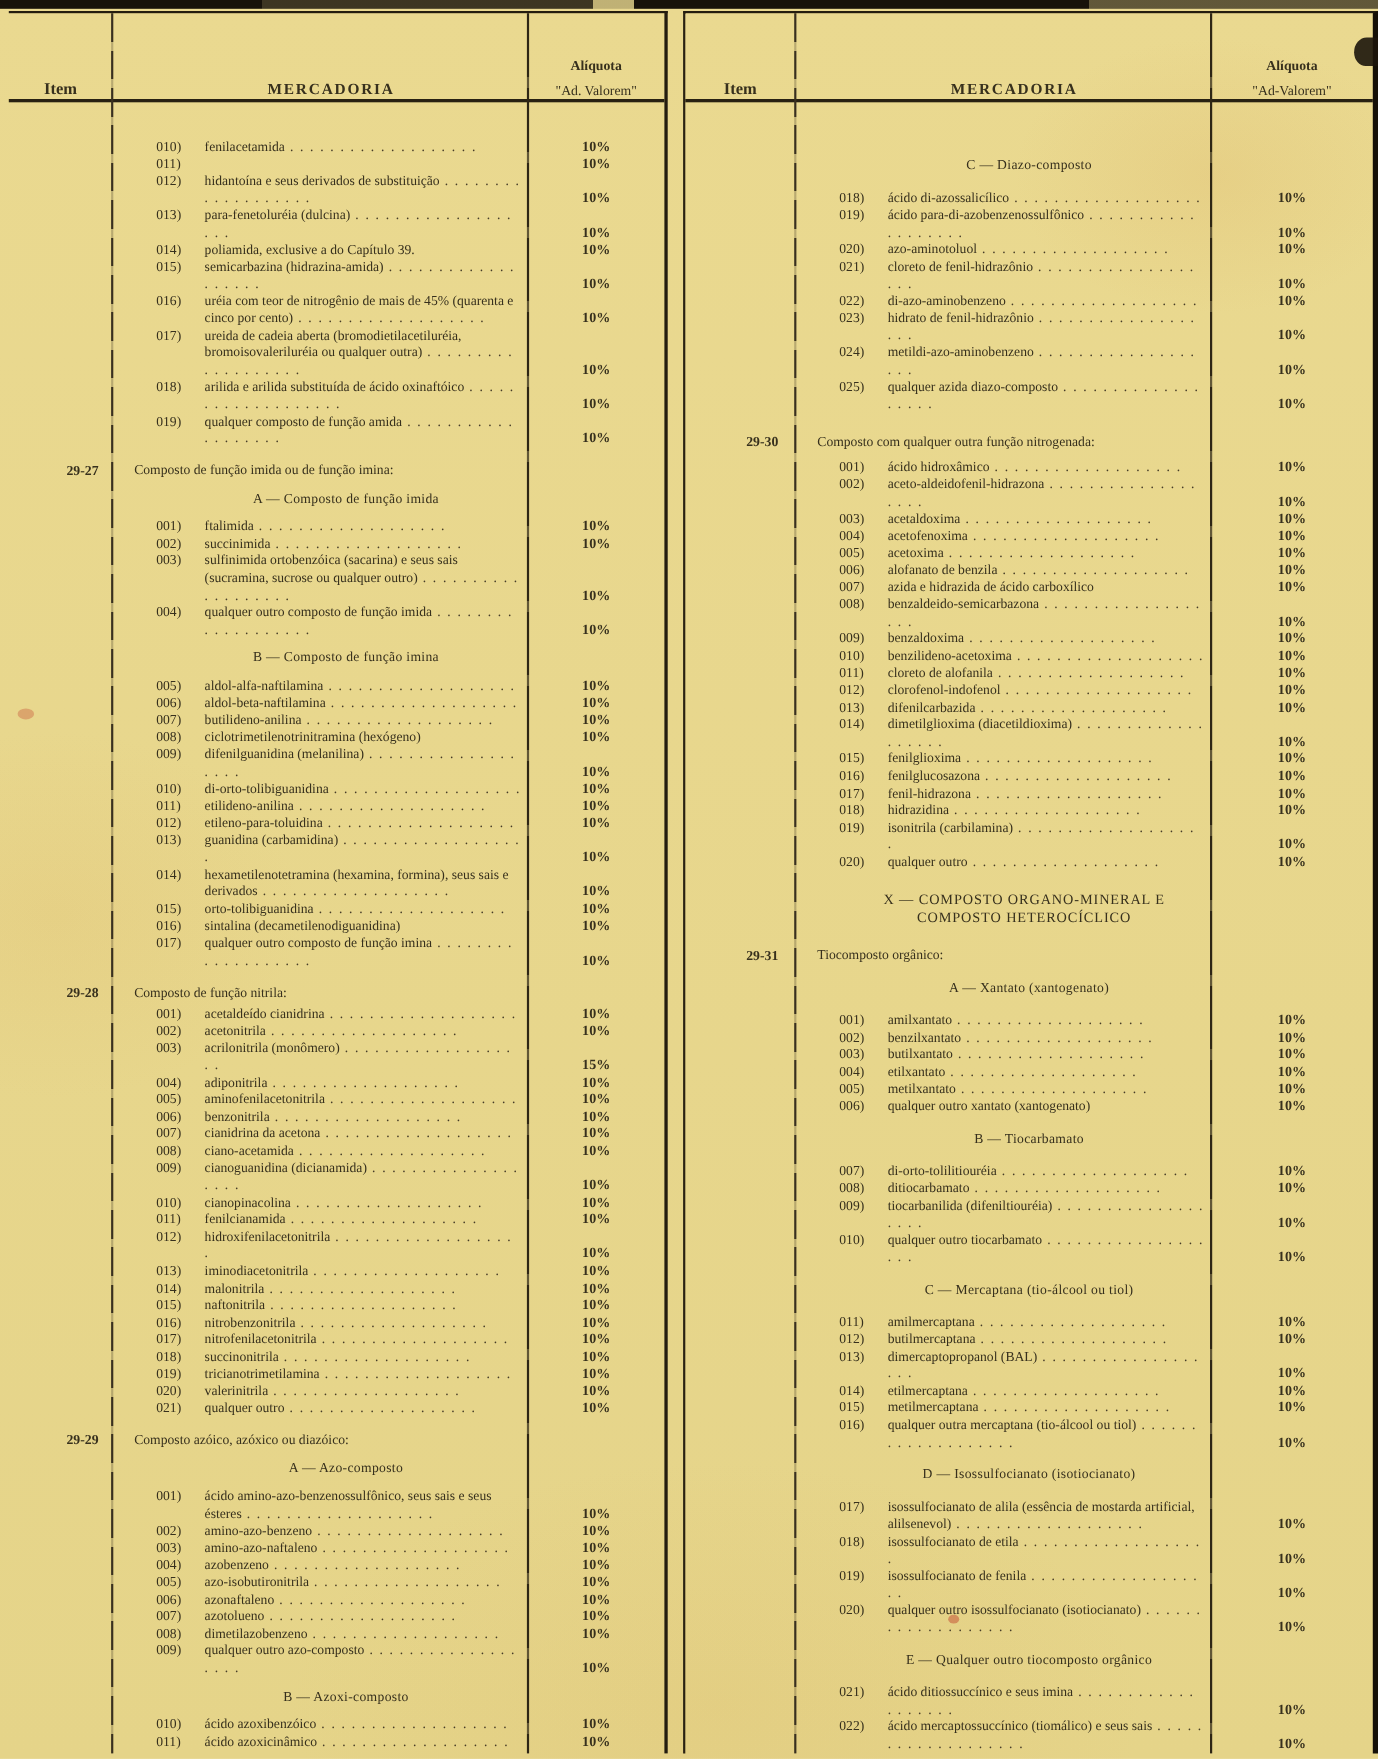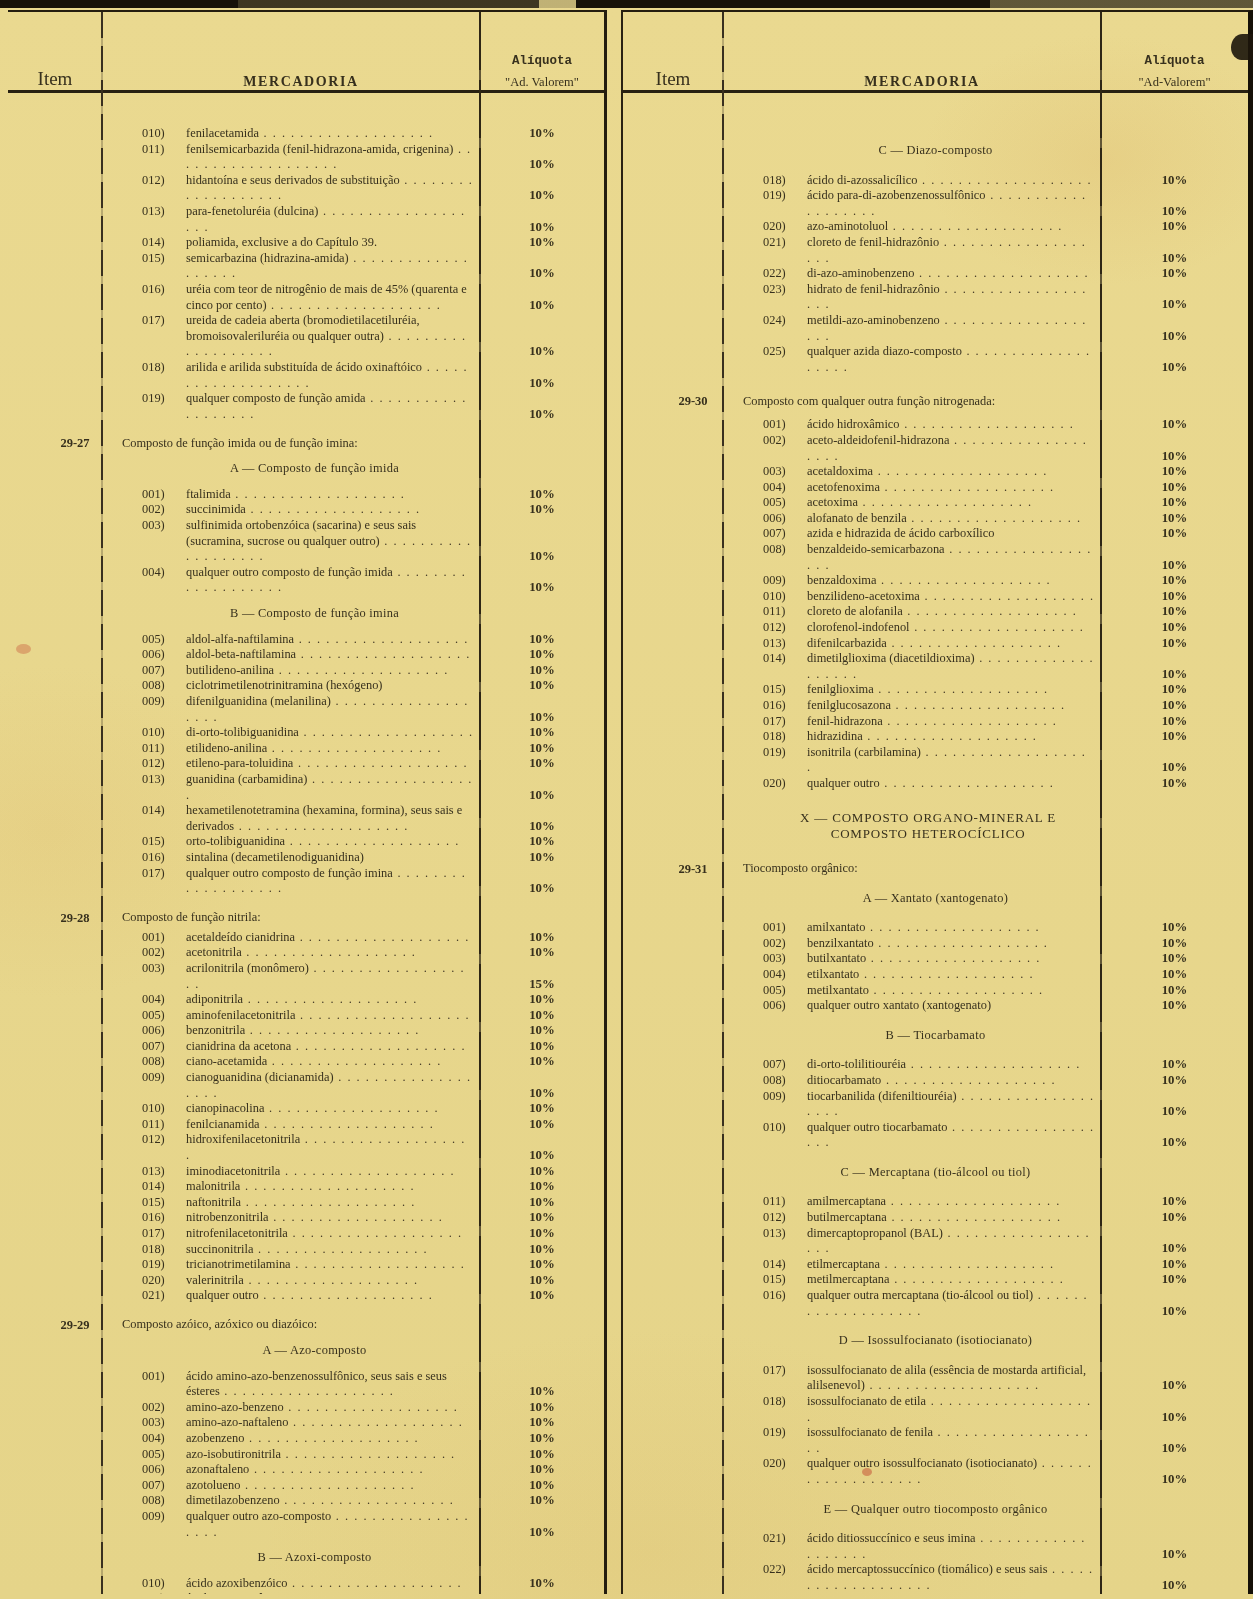"Alíquota" .th-aliq .a1 { font-family: Liberation Mono, monospace -> none }
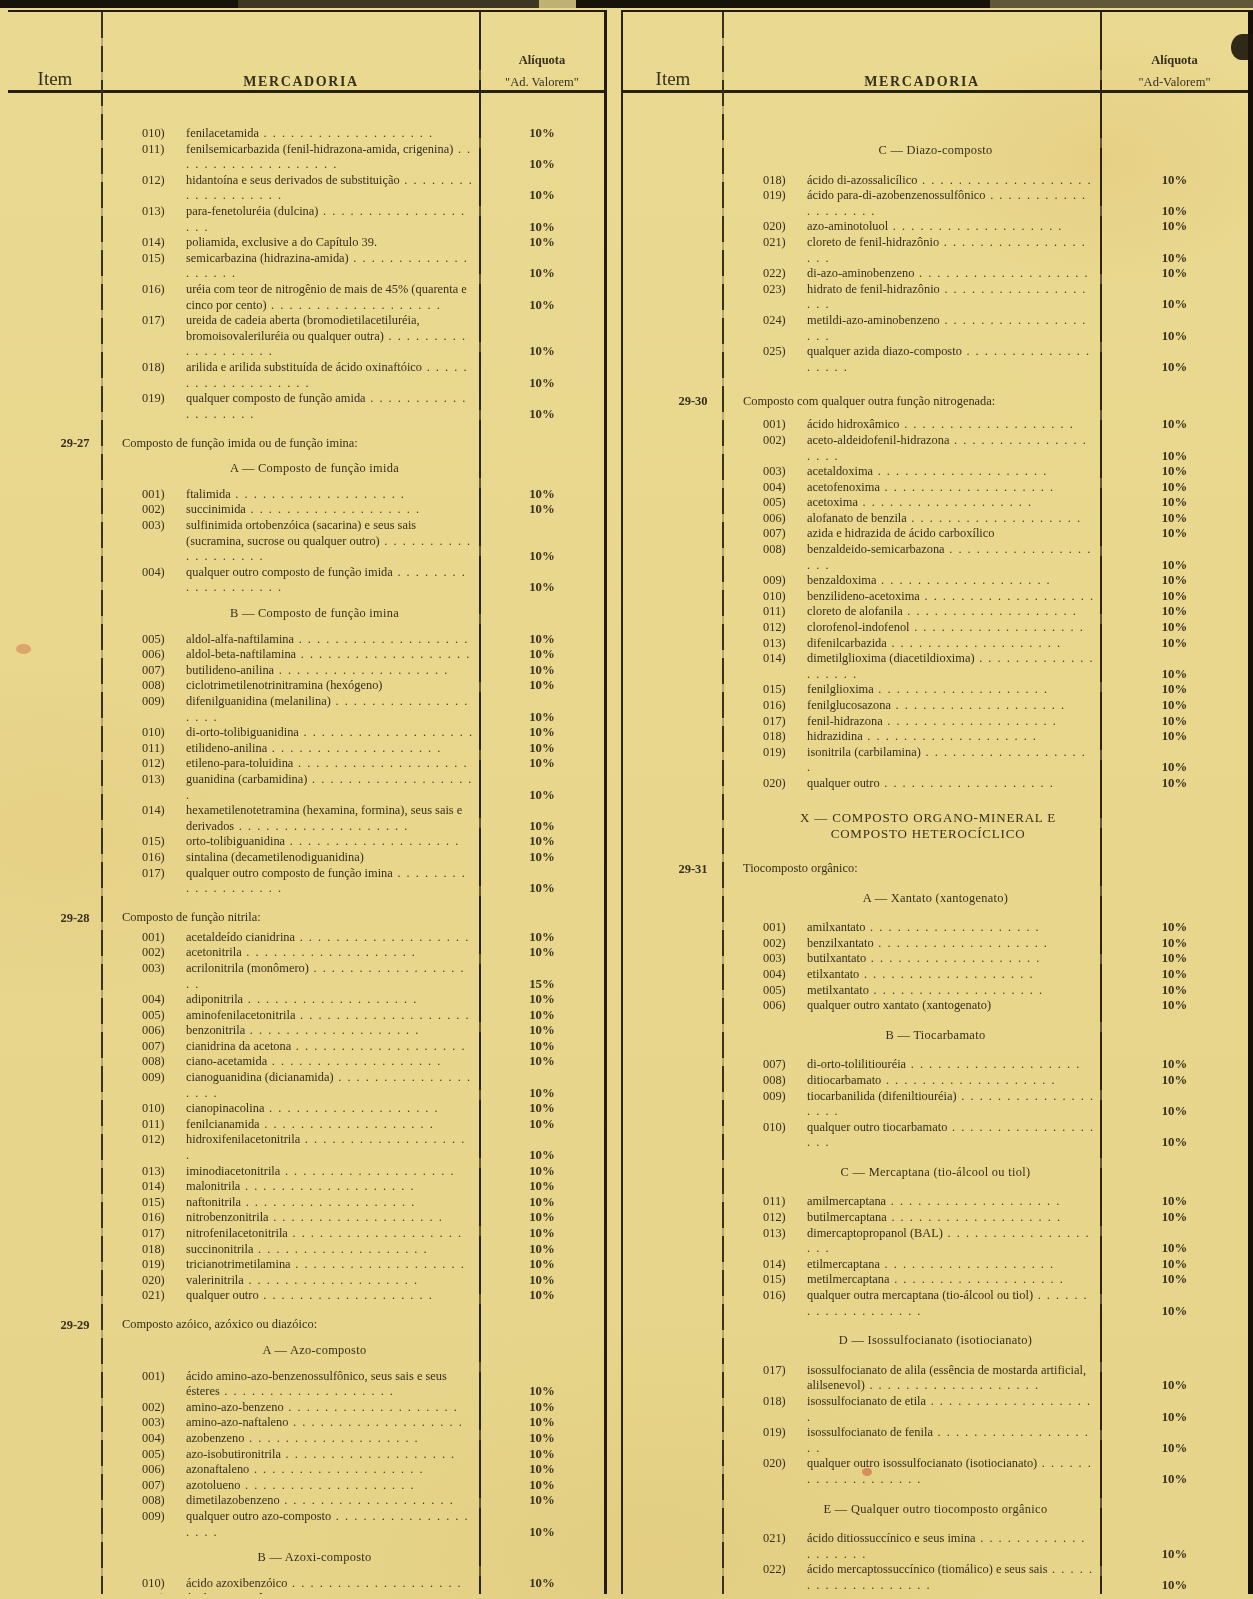"Item" .th-item { font-size: 19px -> 15px; font-weight: normal -> bold }
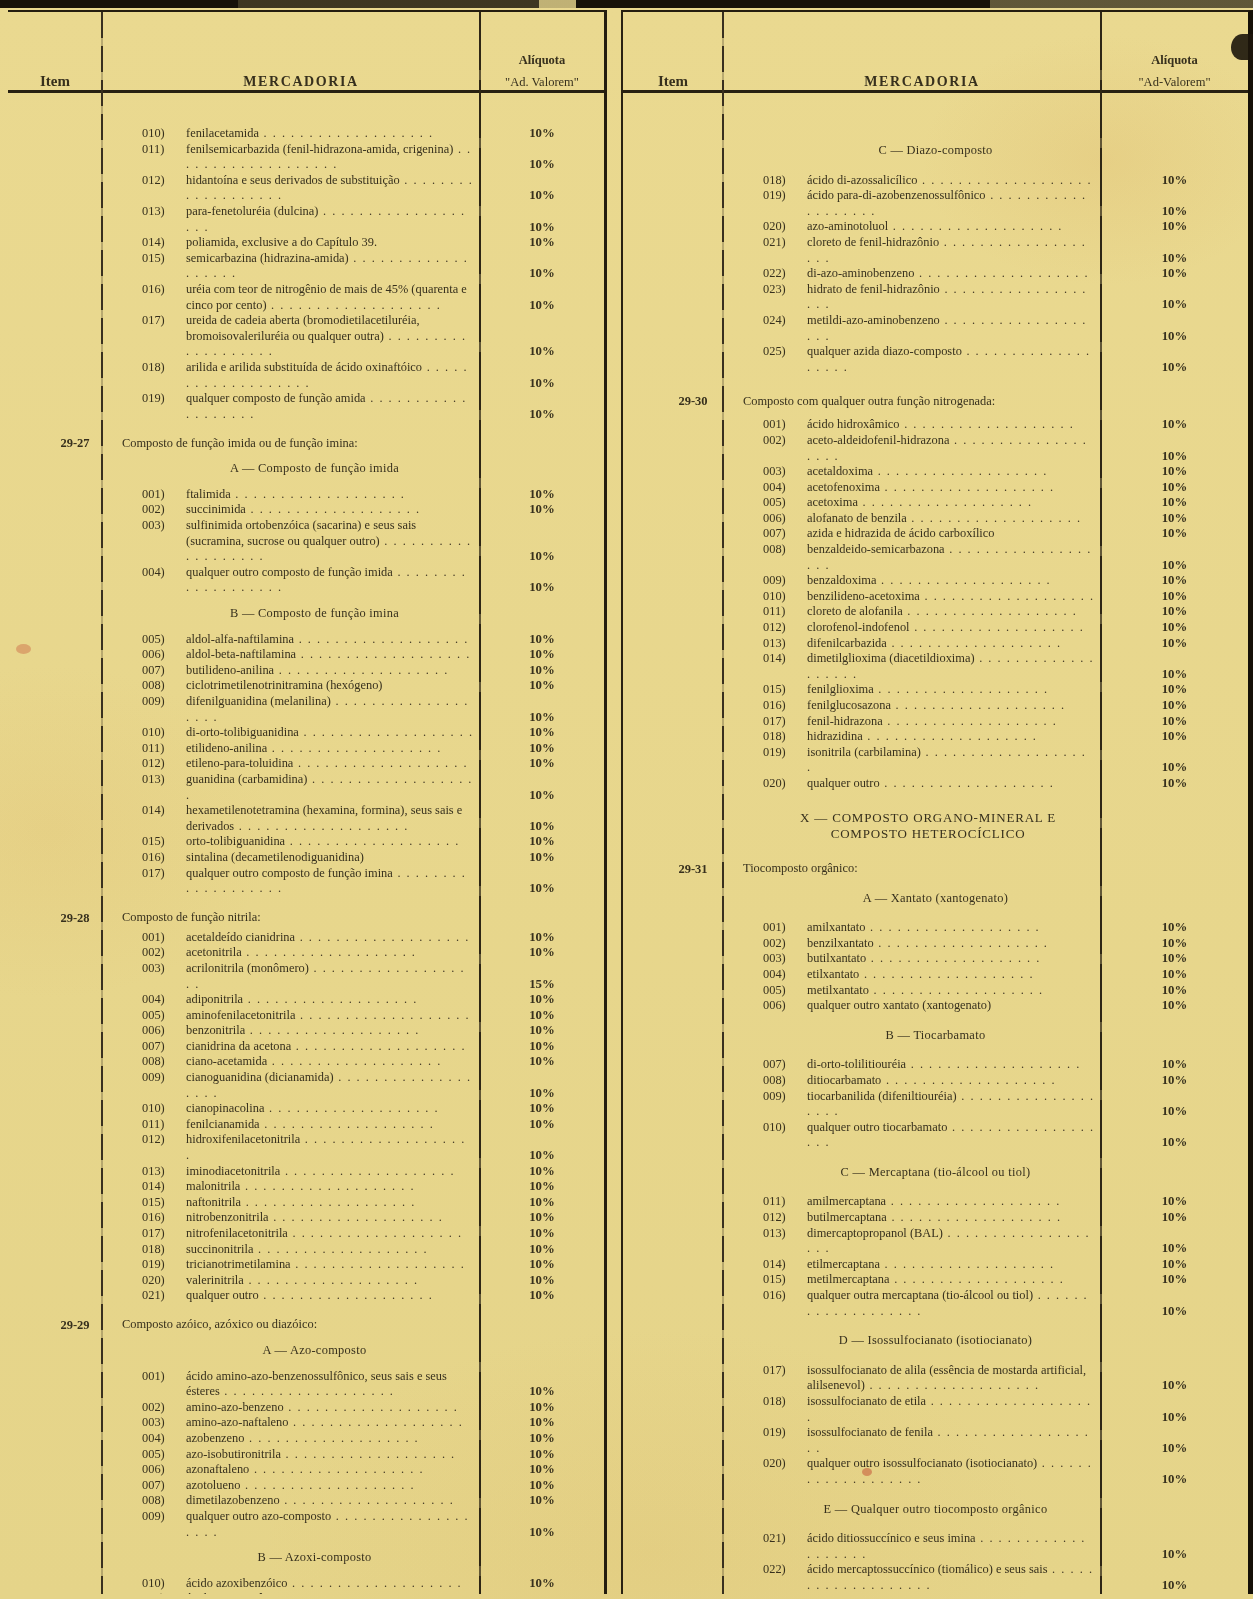"fenilsemicarbazida" span.txt { html: <span><span>fenilsemicarbazida (fenil-hidrazona-amida, crigenina)</span><span></span></span> -> none }
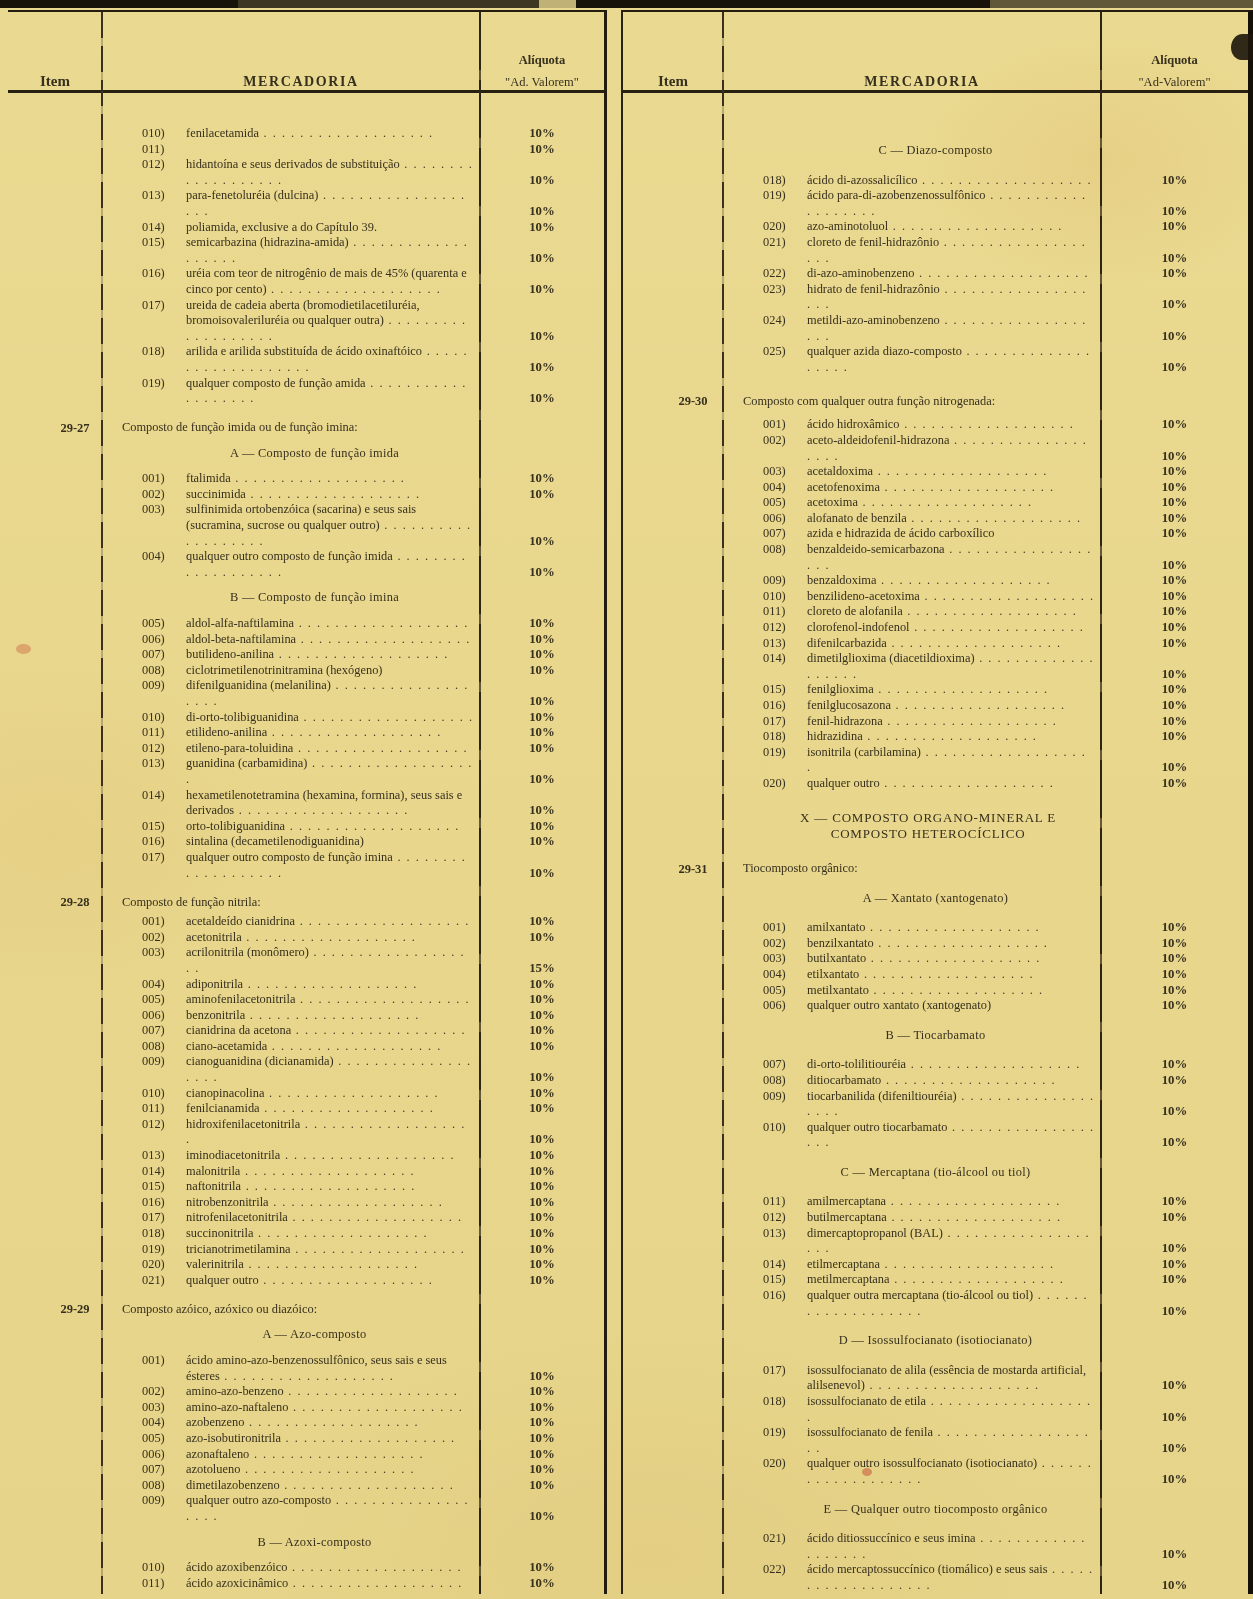"X — COMPOSTO ORGANO-MINERAL E" .half-right .group { gap: none -> 19px; margin: 18px 16px 8px -> 18px 0 8px }
